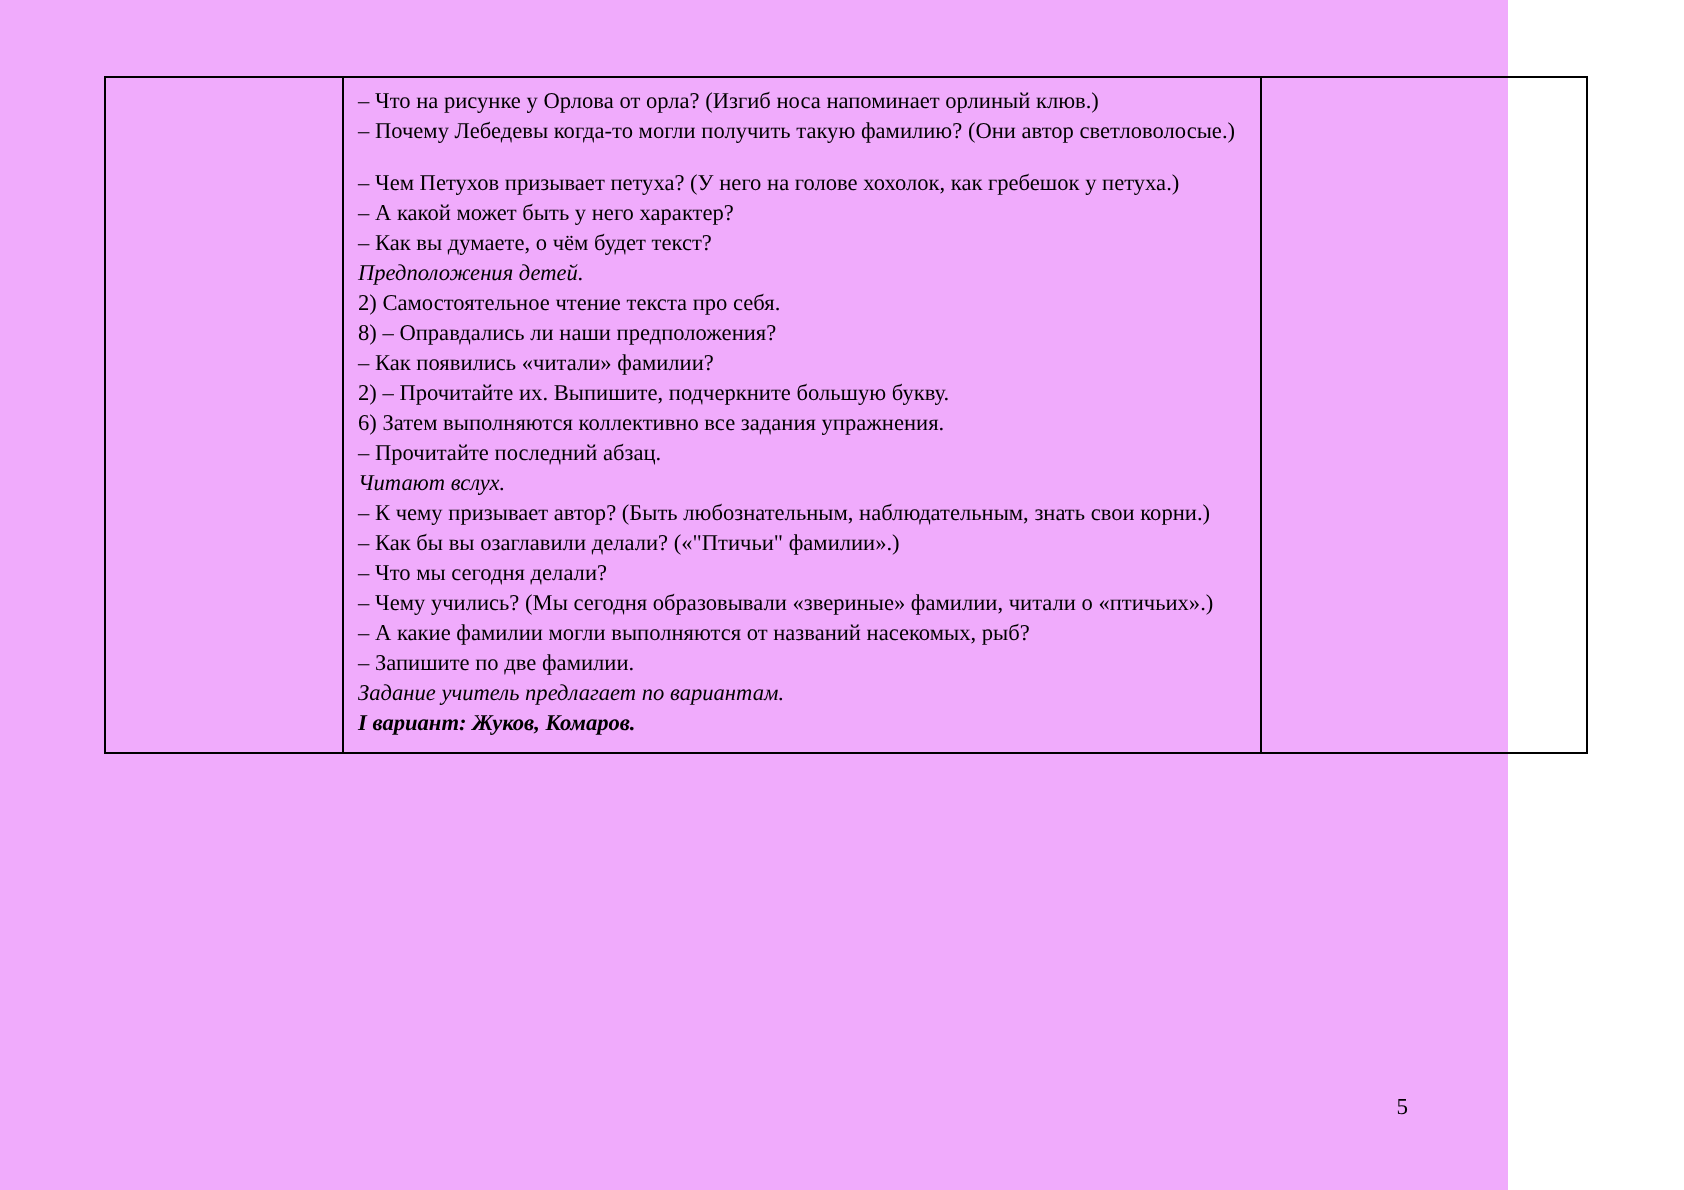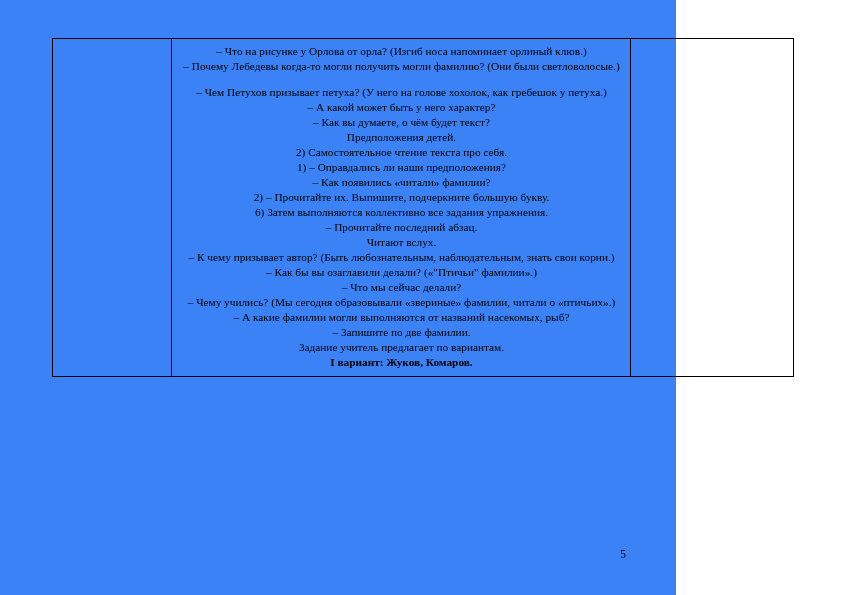"– Что на рисунке у" .page { background: #3b82f6 -> #f0abfc; width: 676px -> 754px }
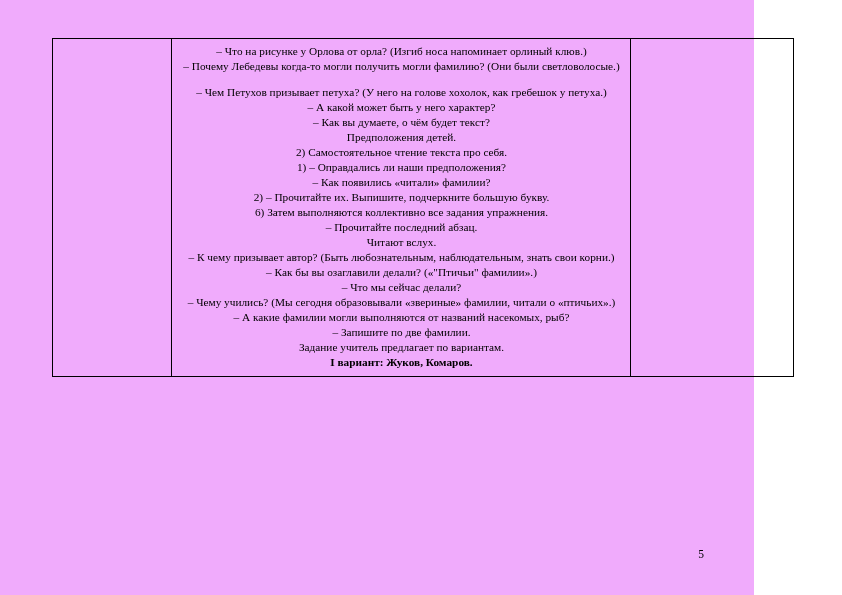"– Почему Лебедевы когда-то могли" p.just { text: могли фамилию? (Они были -> такую фамилию? (Они автор }
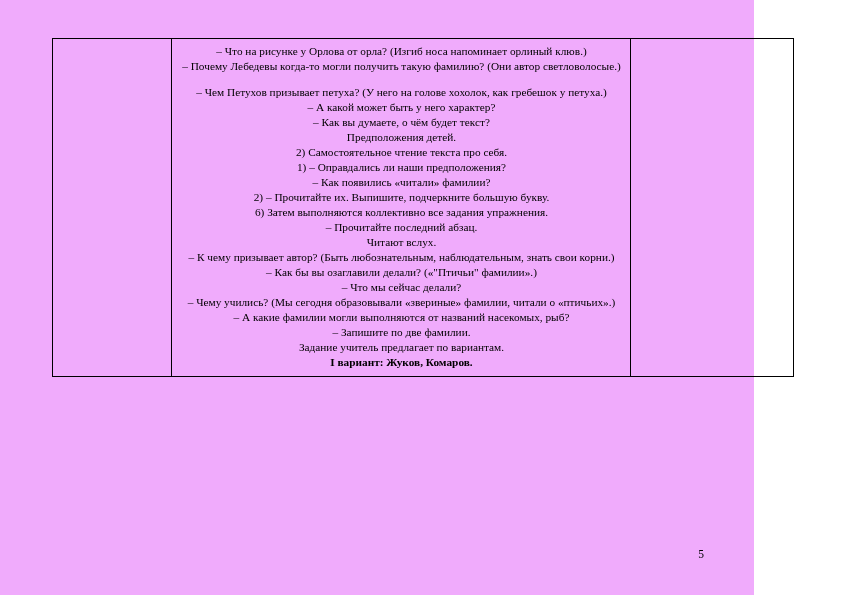"– А какой может быть" .cell-body p { text-align: center -> none }
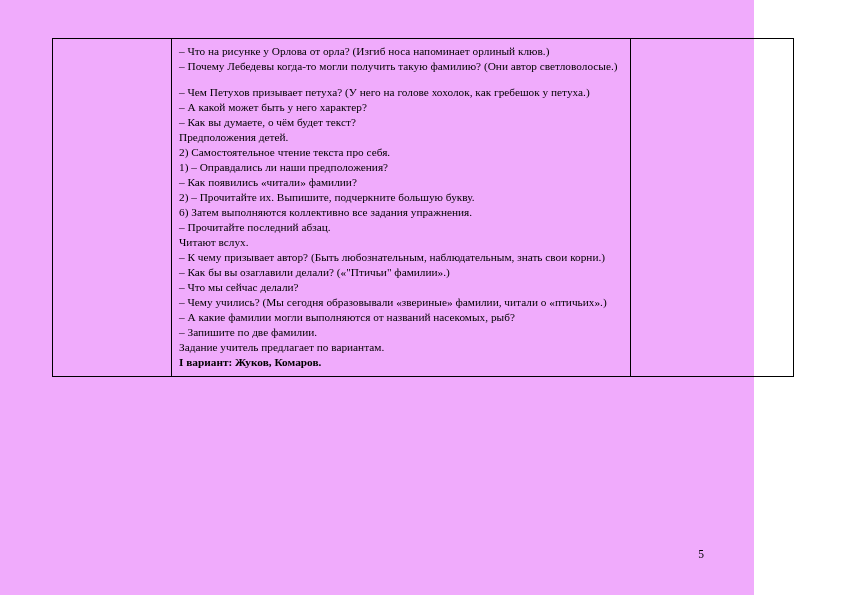"Предположения детей." .it { font-style: none -> italic }
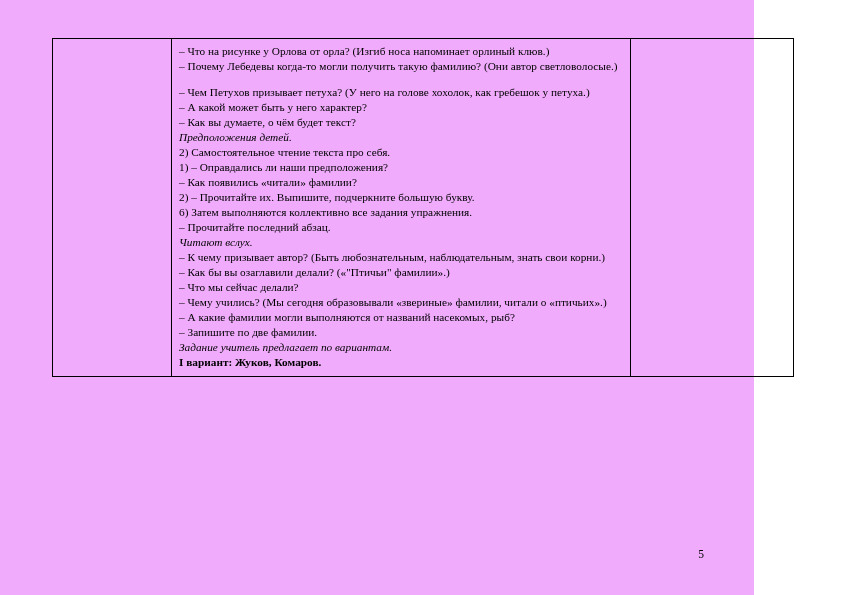"1) – Оправдались ли наши" p.left { text: 1 -> 8 }
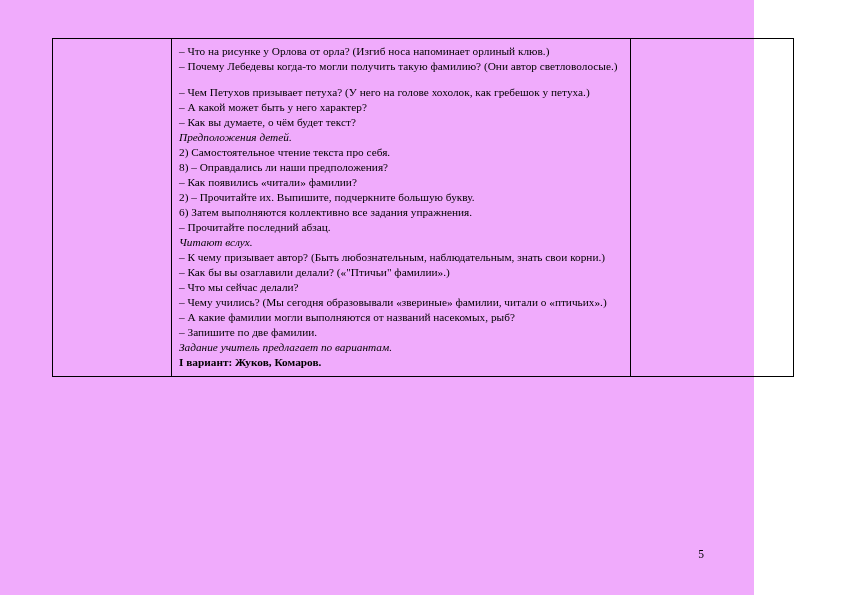"– Что мы сейчас делали?" p.left { text: сейчас -> сегодня }
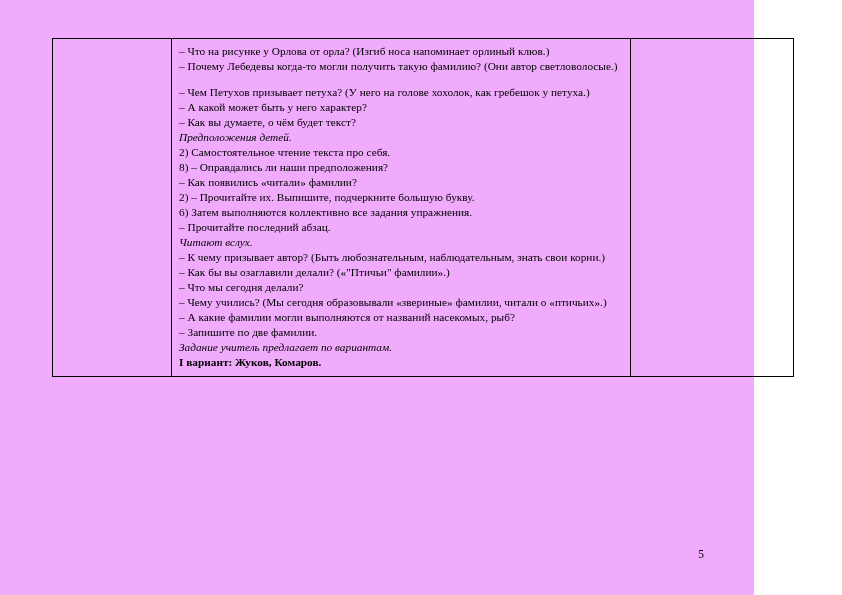"I вариант: Жуков, Комаров." .bi { font-style: none -> italic }
